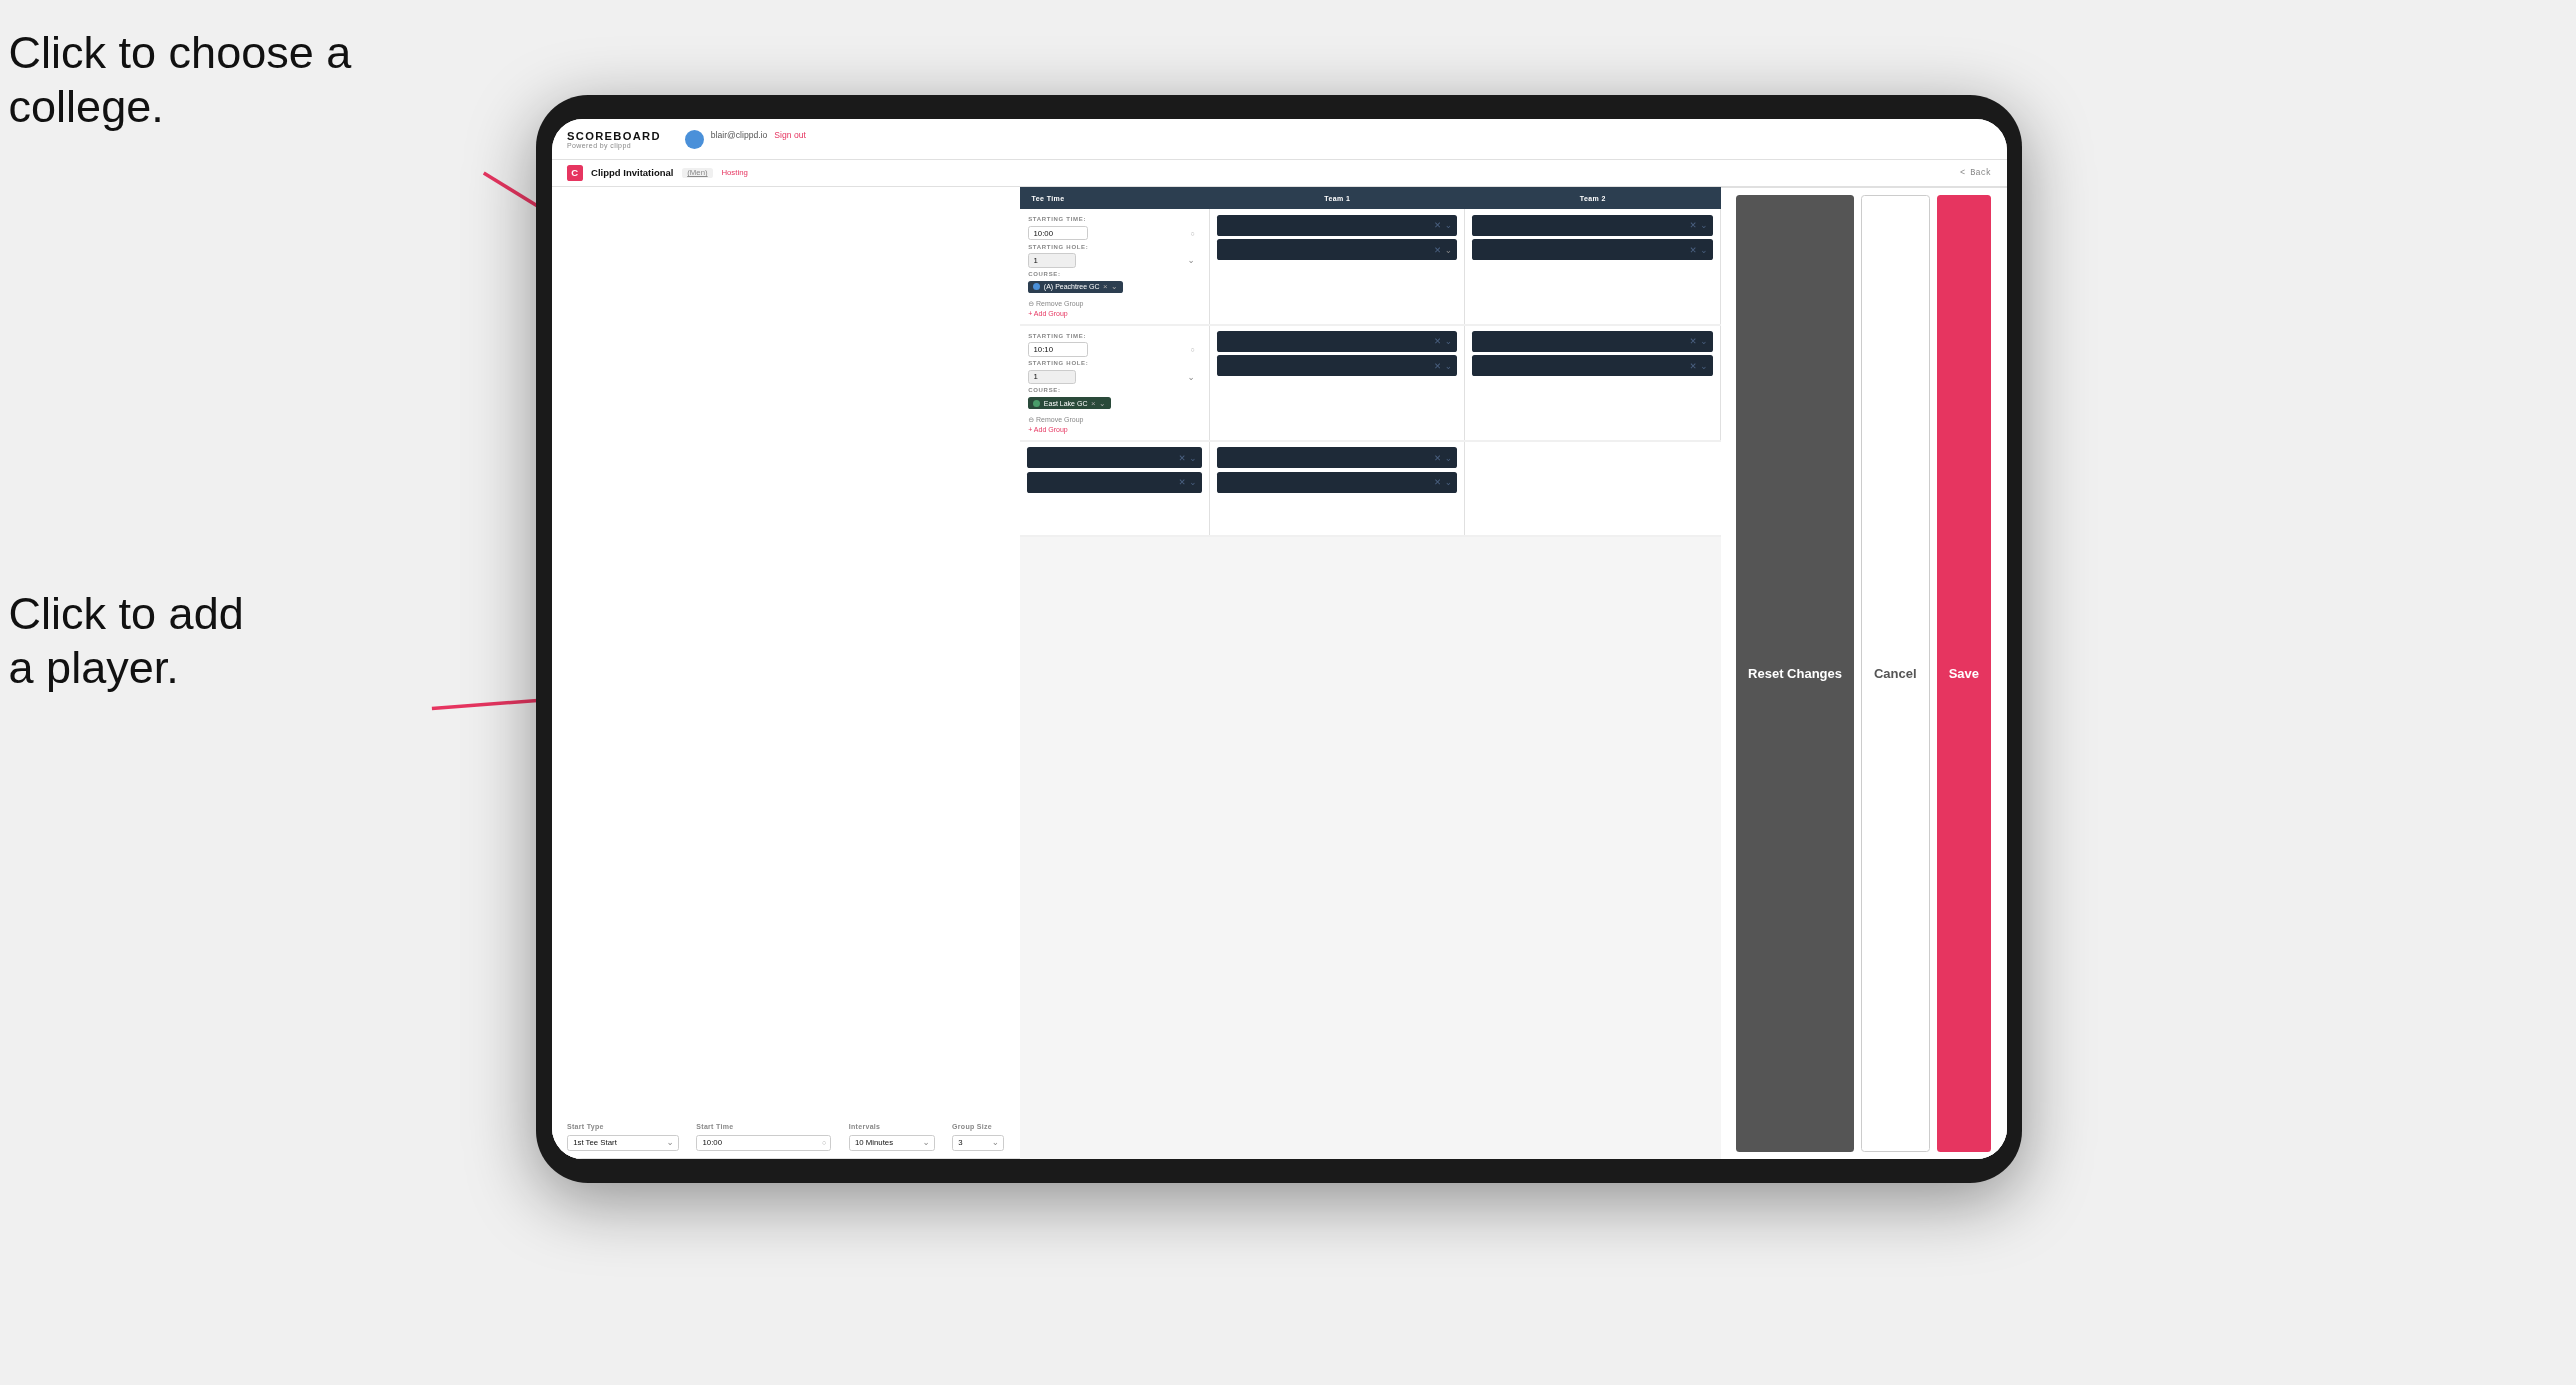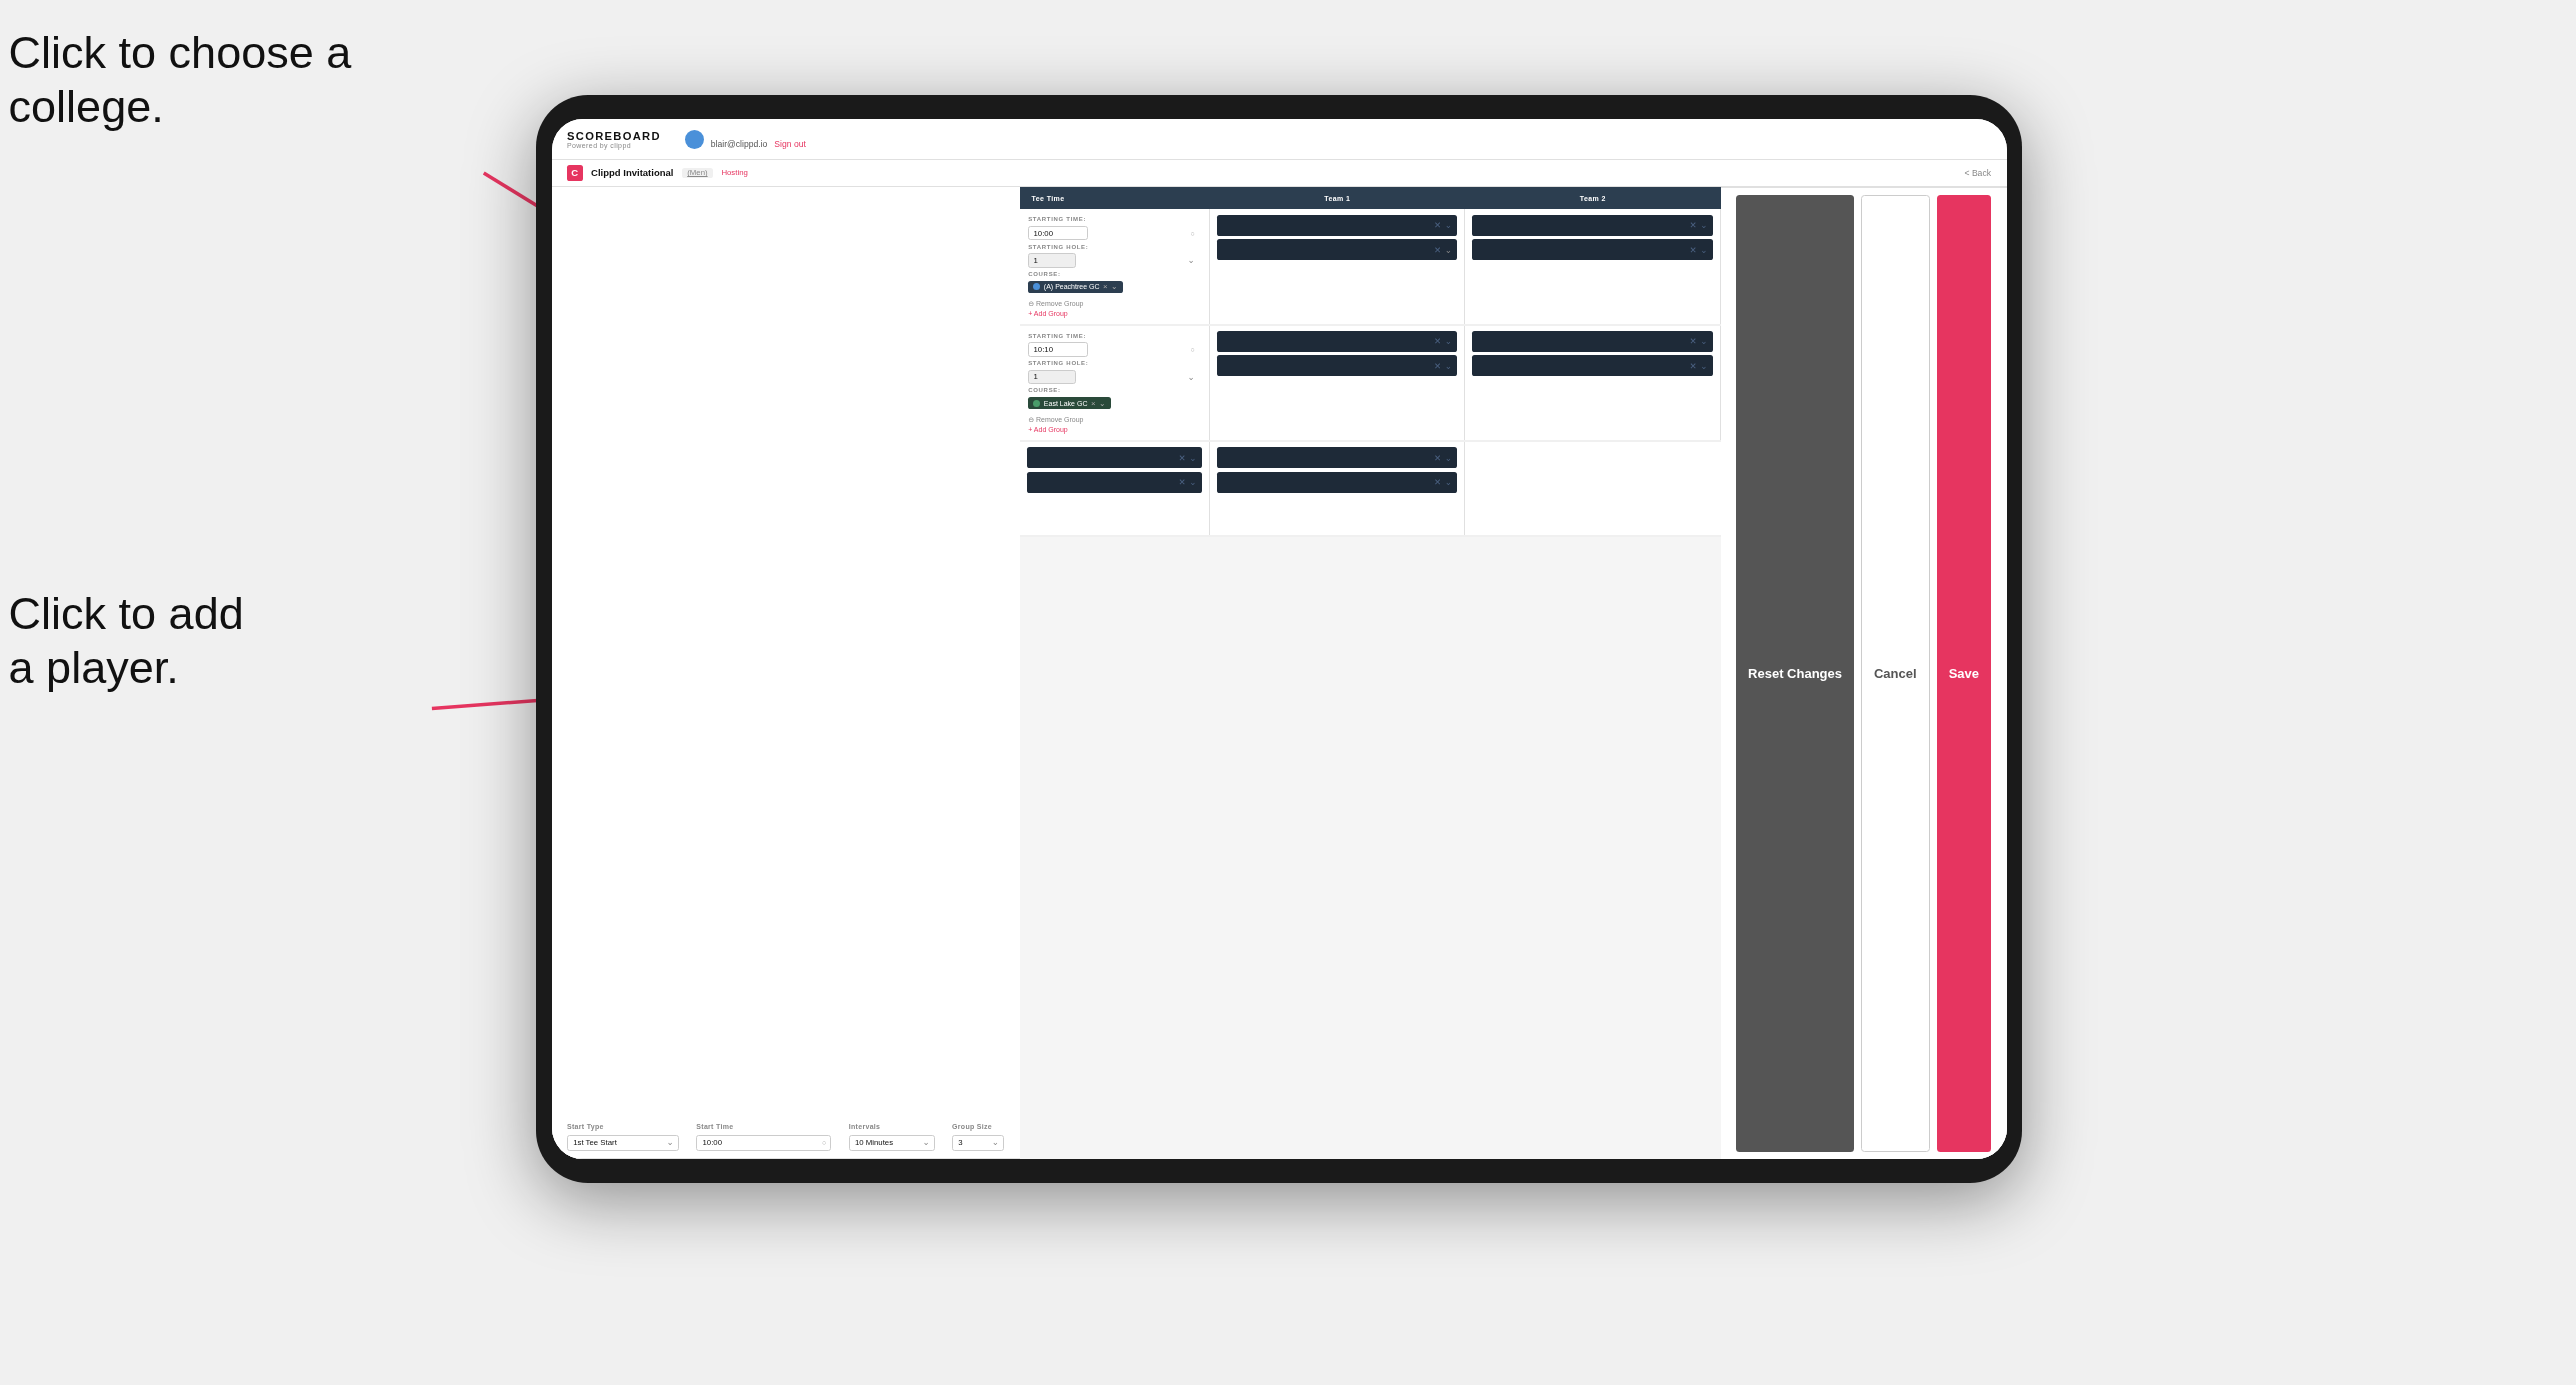"blair@clippd.io" .nav-right { align-items: flex-end -> flex-start }
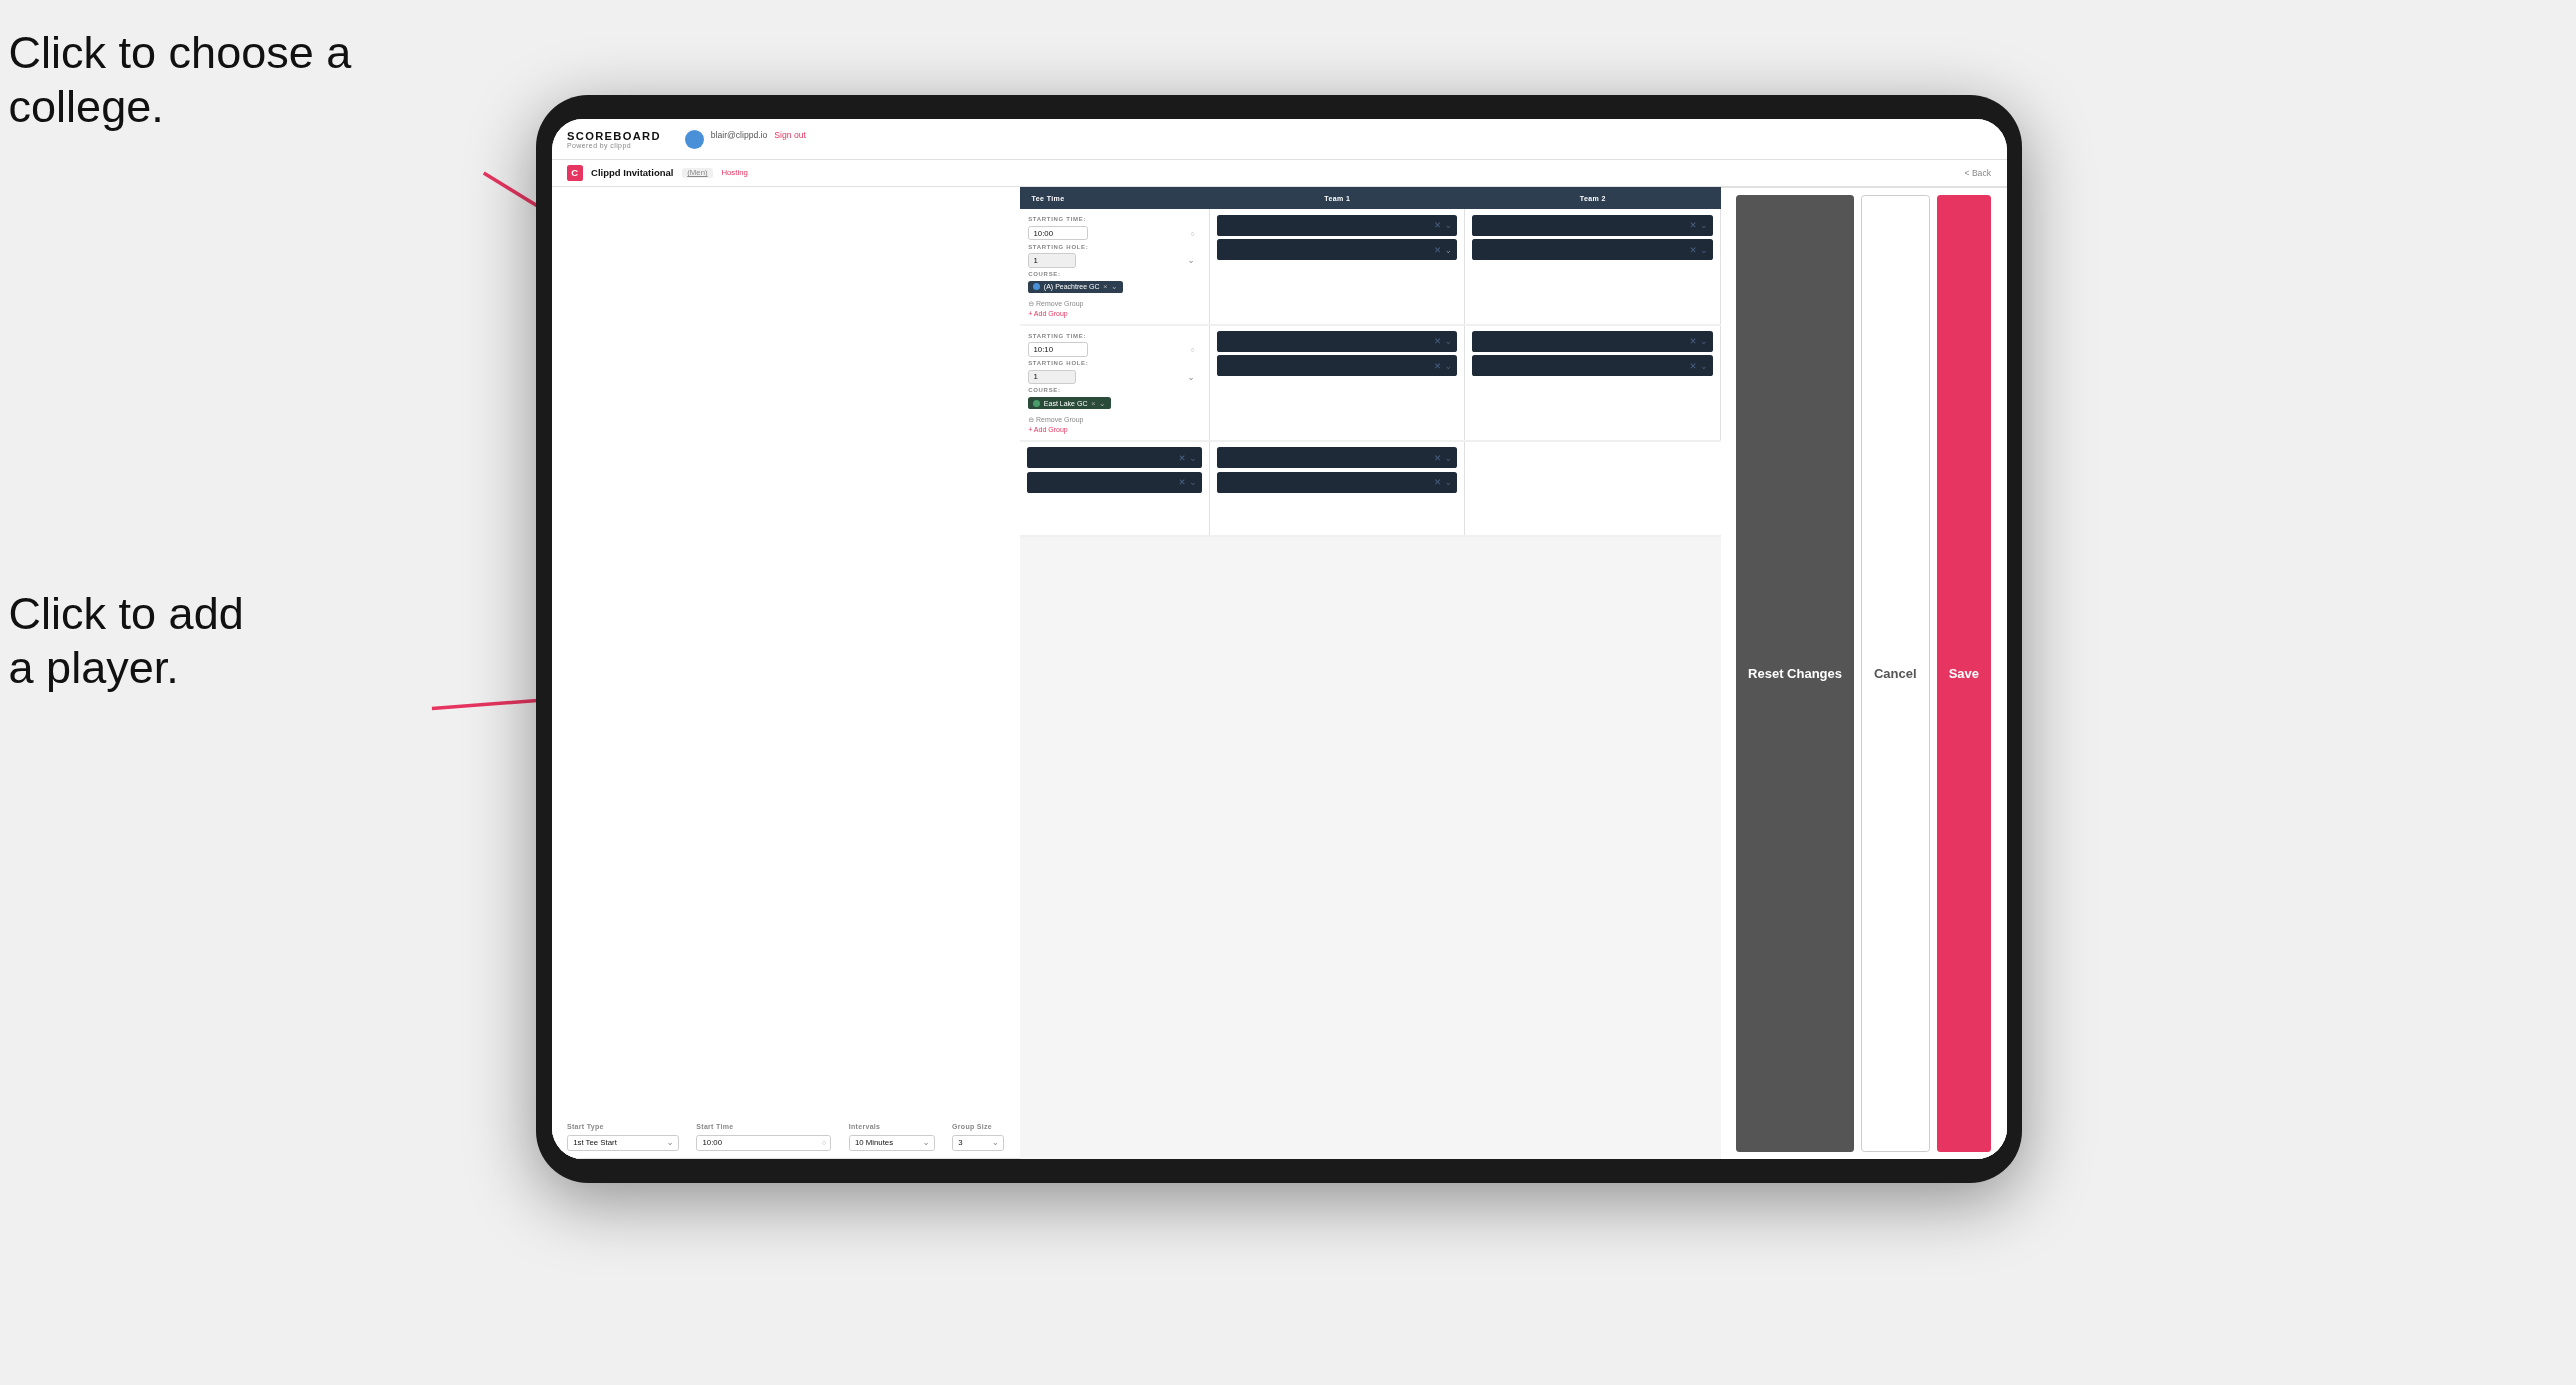"< Back" .back-btn { font-family: none -> Liberation Mono, monospace }
